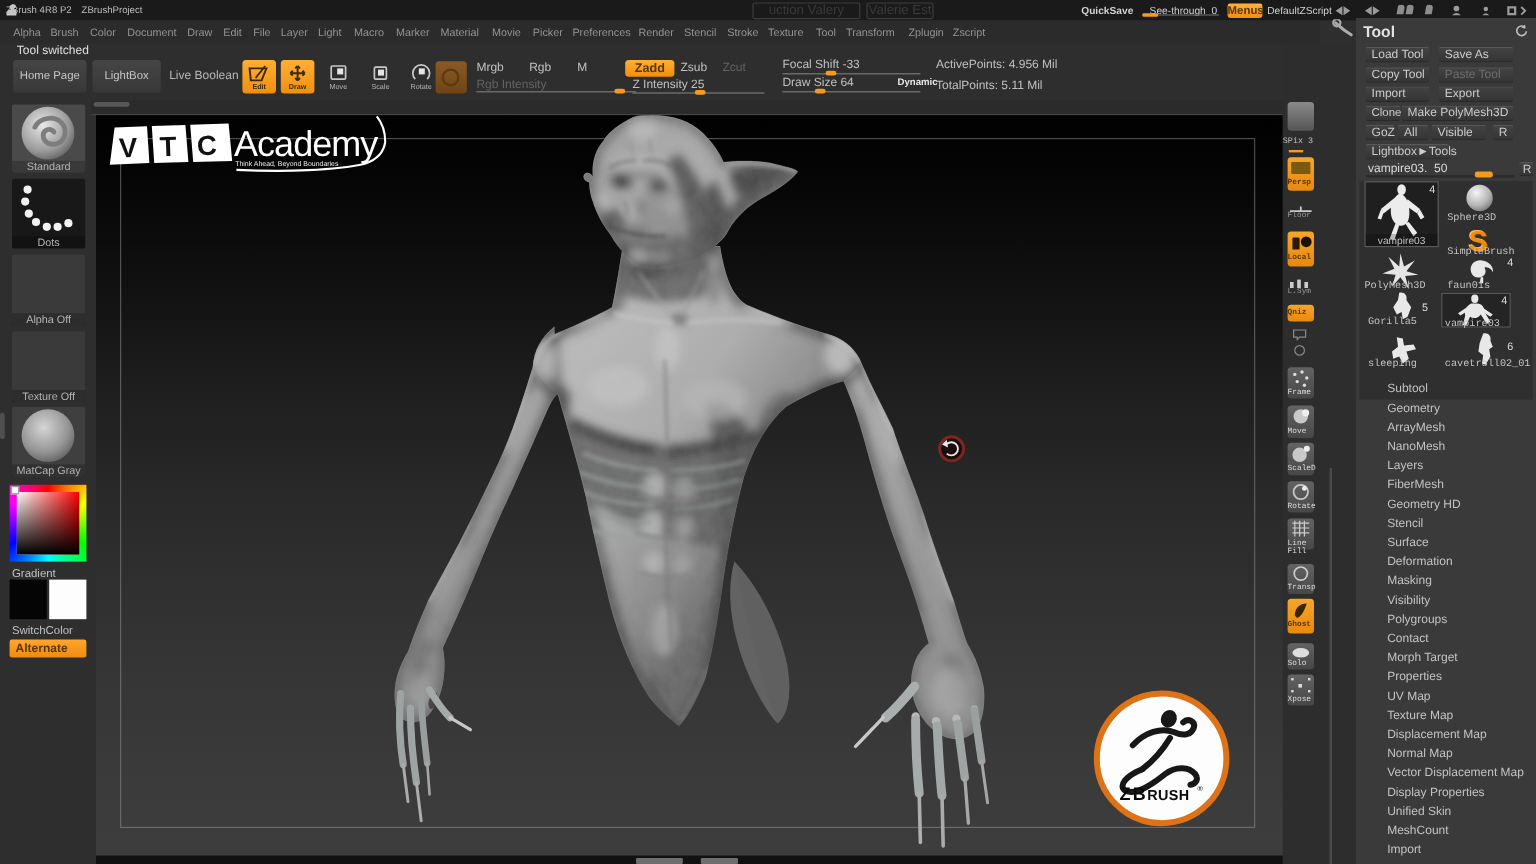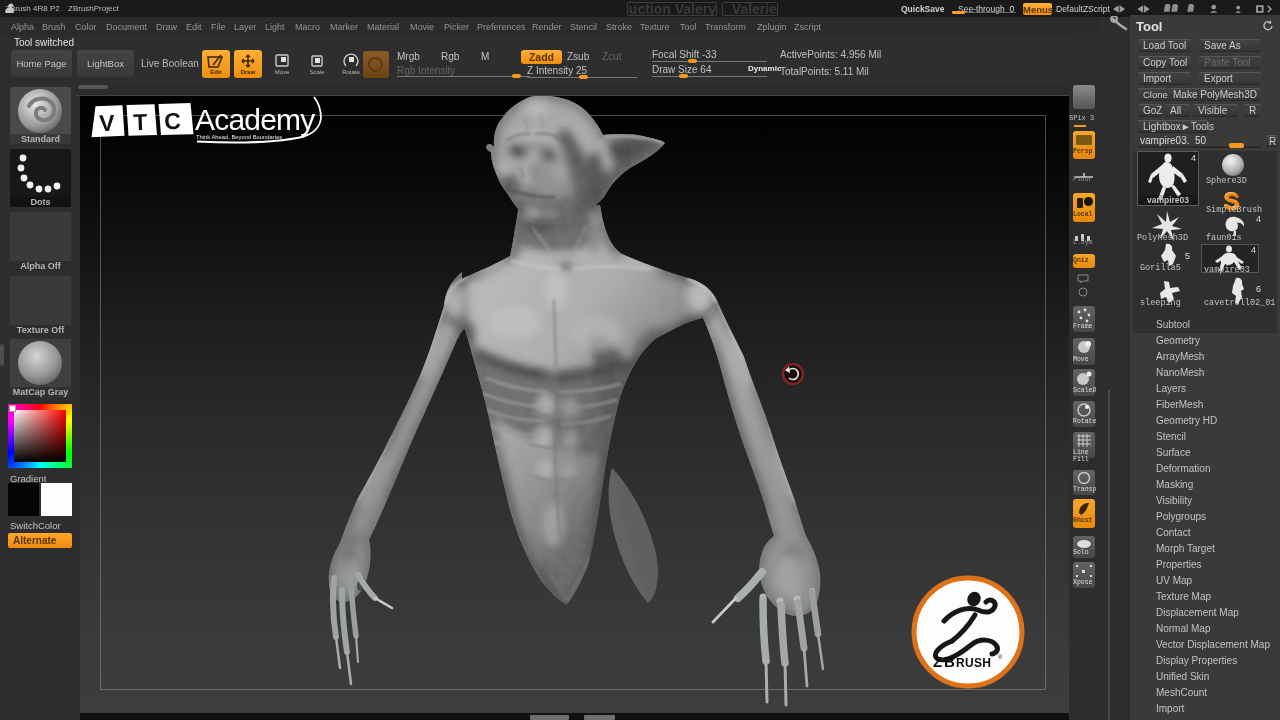"uction Valery" .tbox { font-size: 14px -> 11px; font-weight: bold -> none; text-align: right -> center }
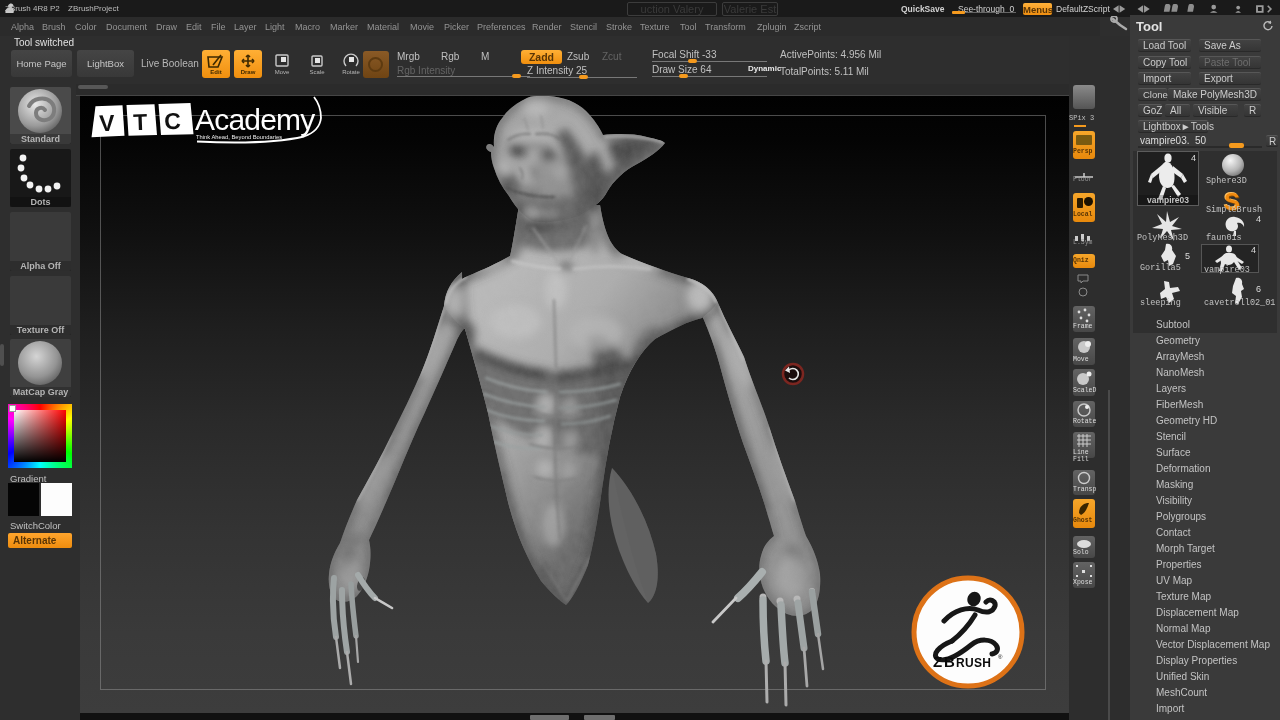"Standard" .tlabel { font-weight: bold -> none }
